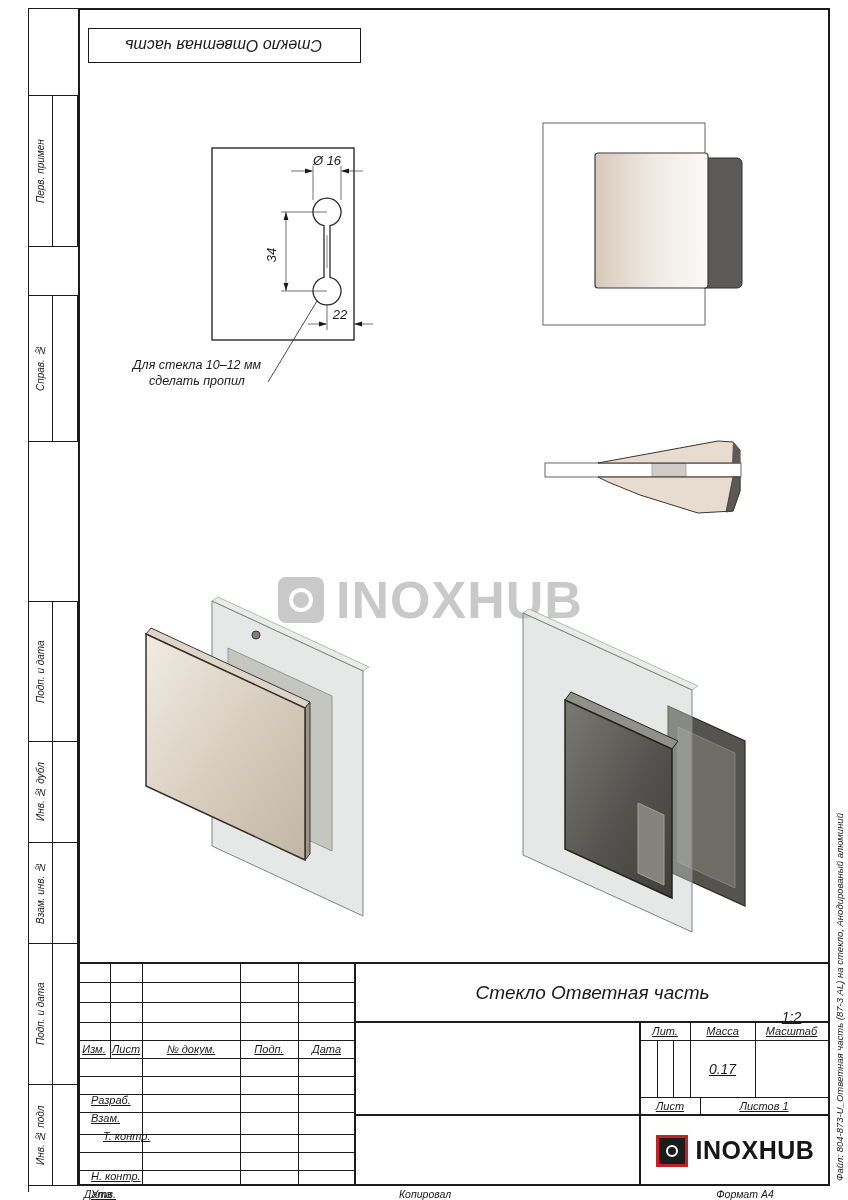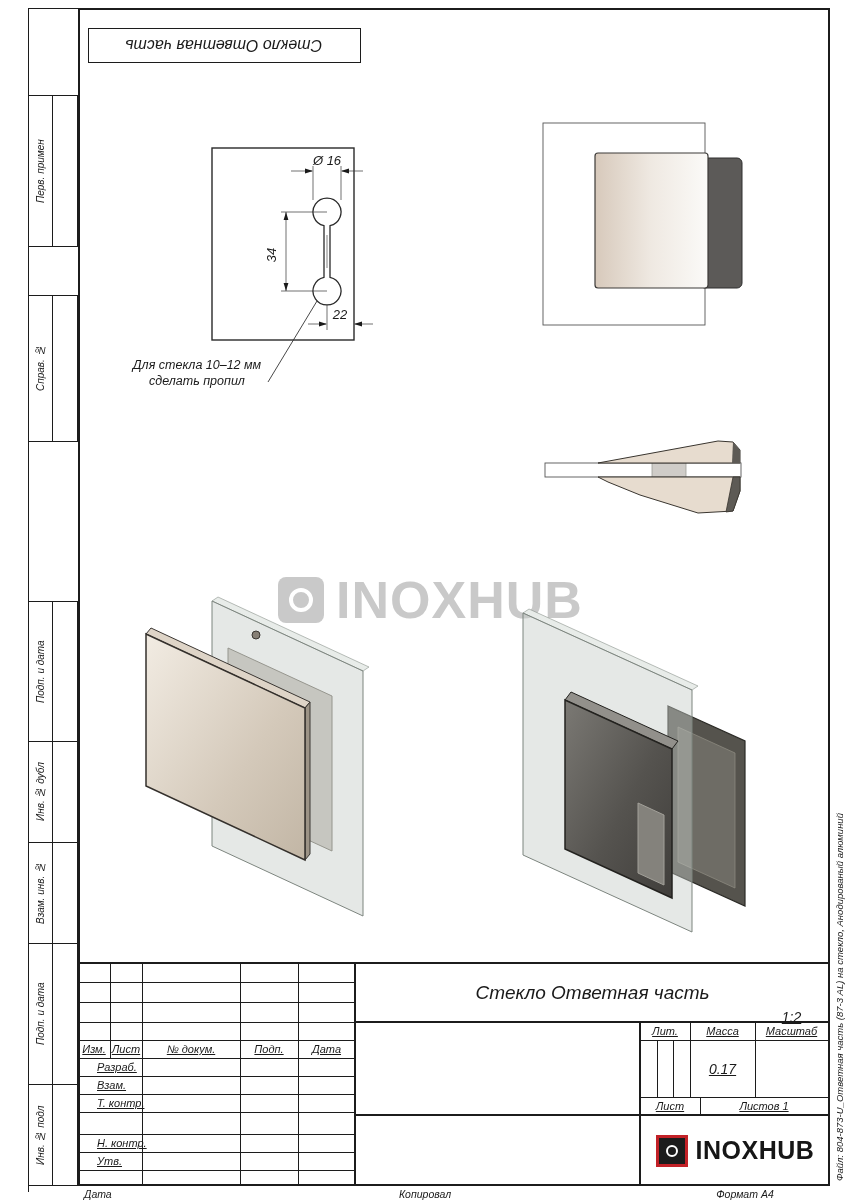"Разраб." .cell.left { margin-top: none -> 33px; padding-left: 19px -> 13px }
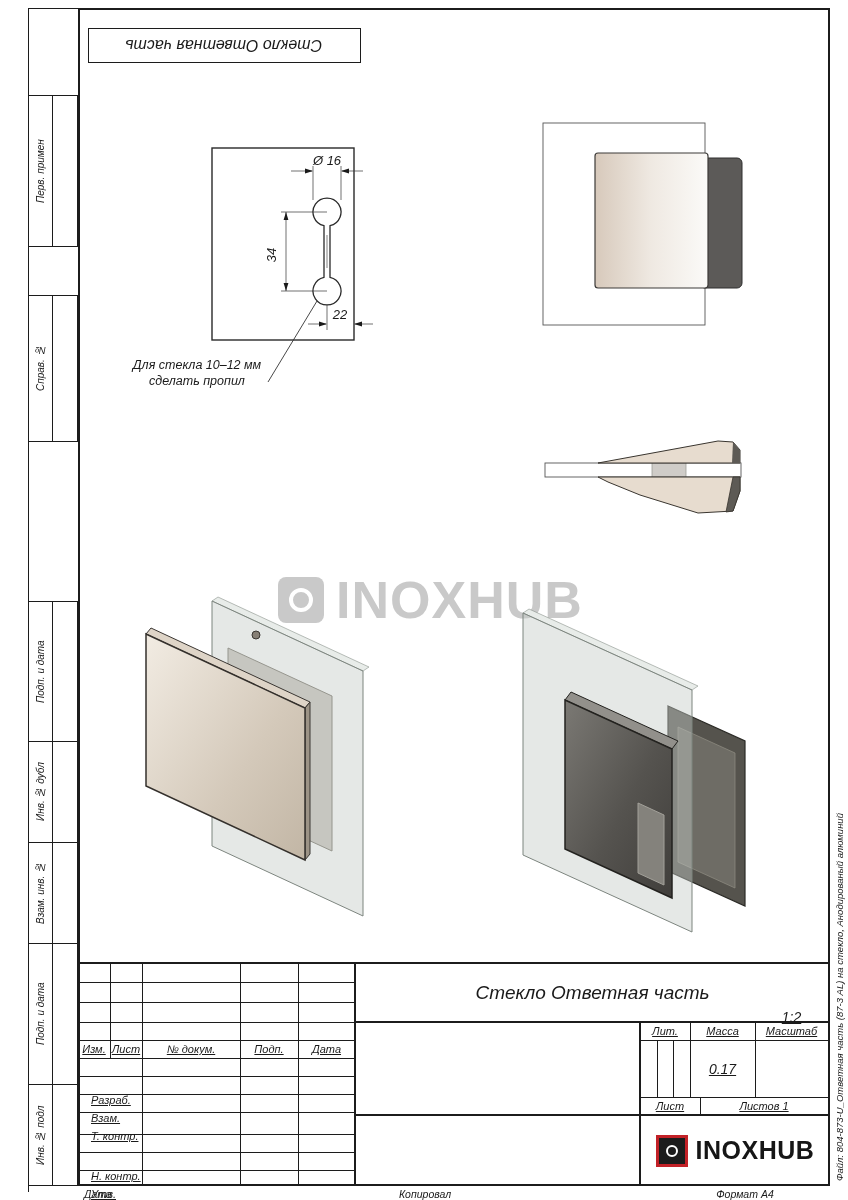"Т. контр." div.cell { left: 78px -> 90px }
